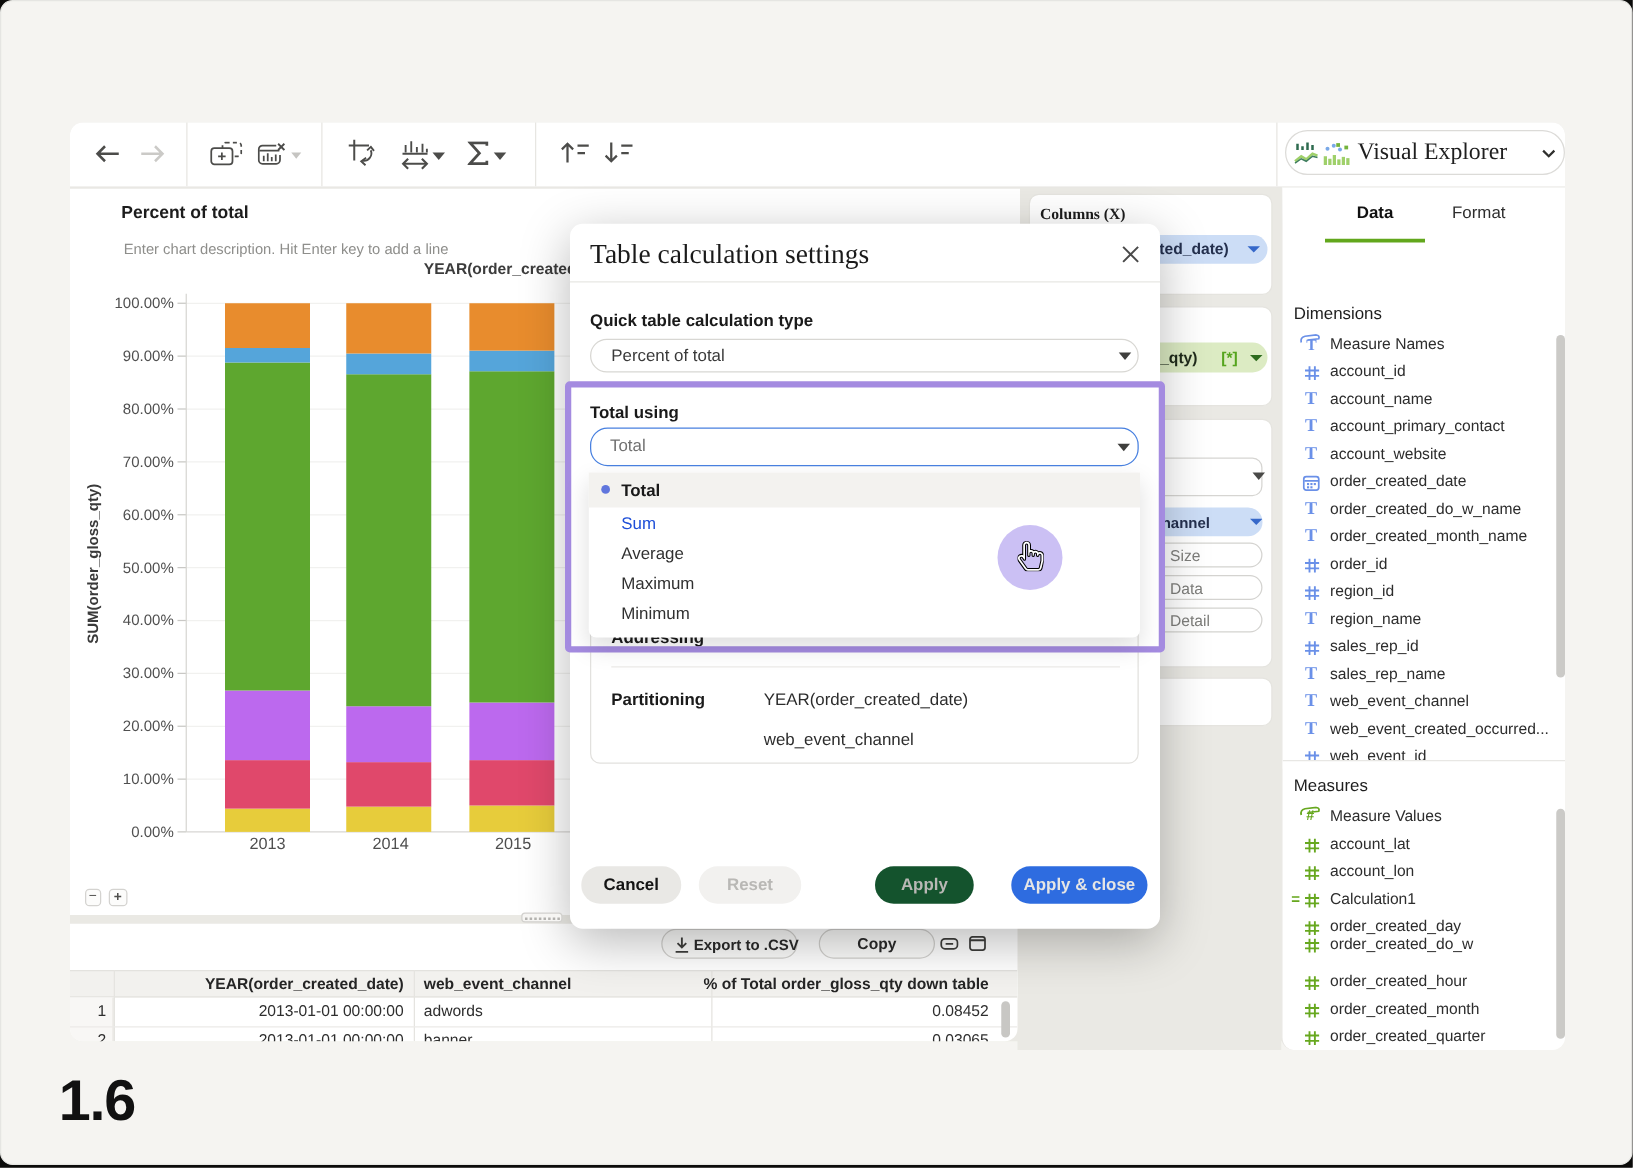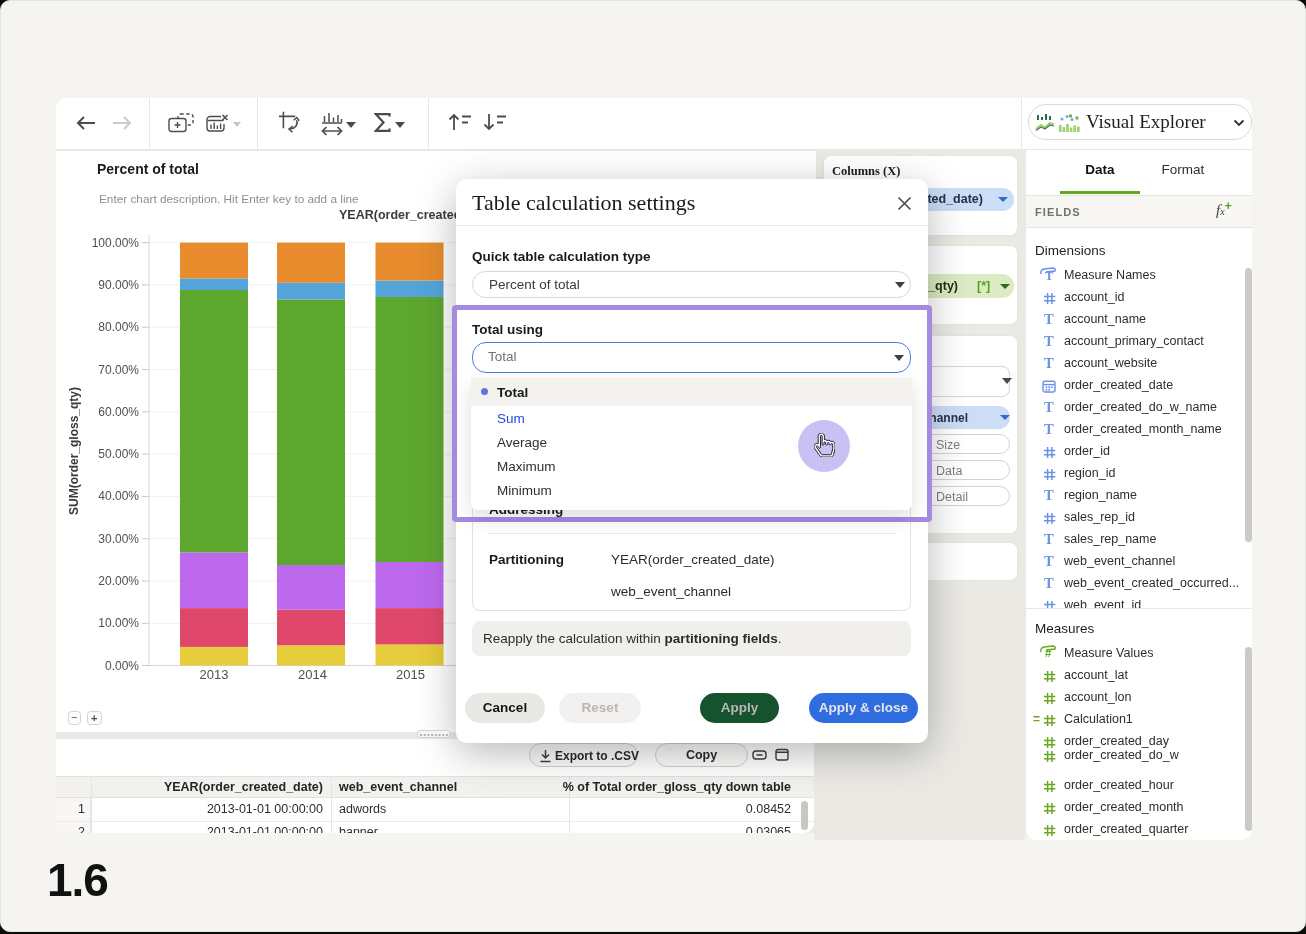"FIELDS" div.abs { html: <div> <div>FIELDS</div> <div>f<span>x</span><span>+</span></div> </div> -> none }
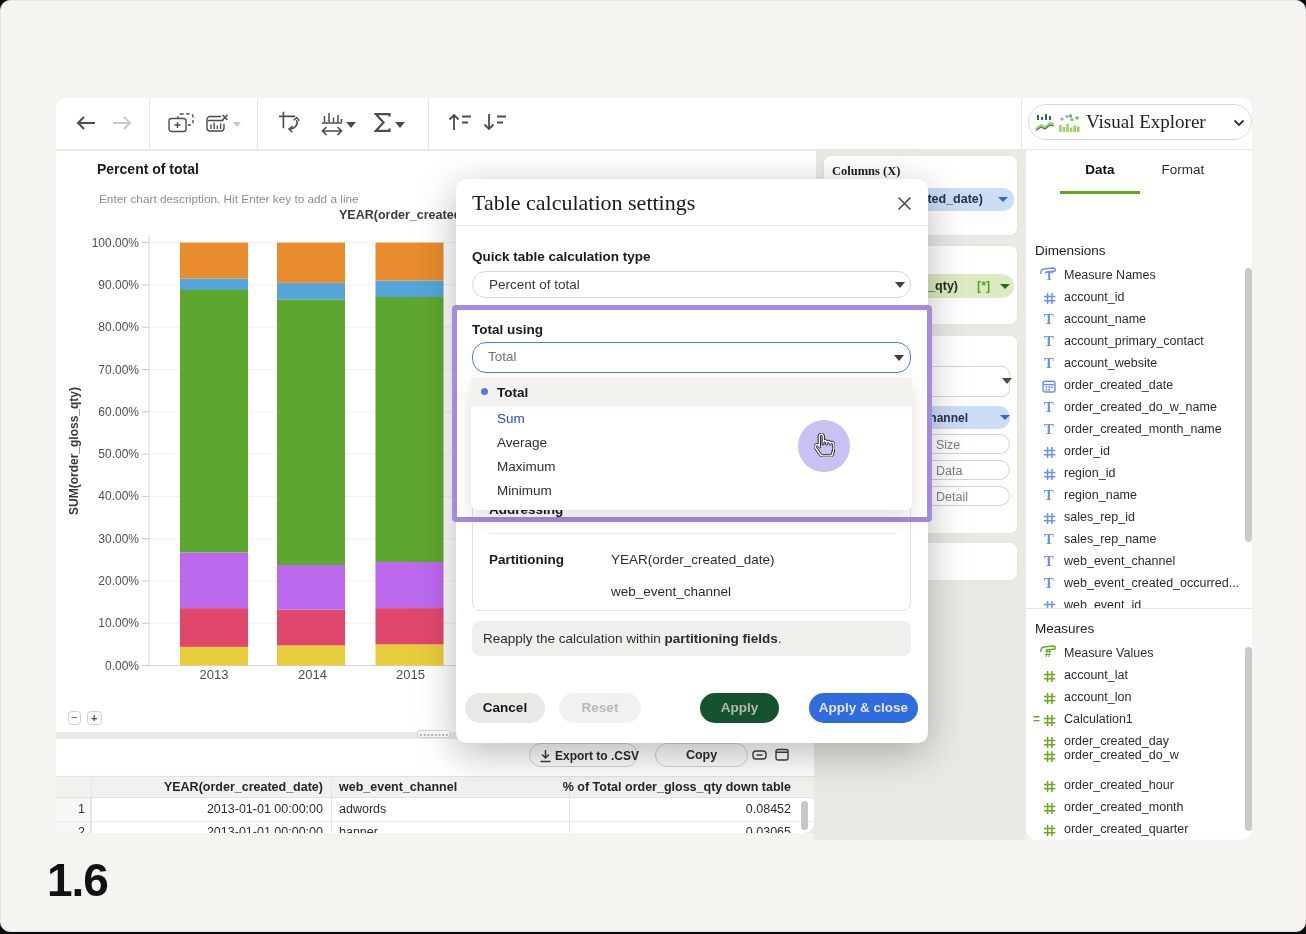"Reapply the calculation within" div.abs { html: <div><span>Reapply the calculation within <b>partitioning fields</b>.</span></div> -> none }
